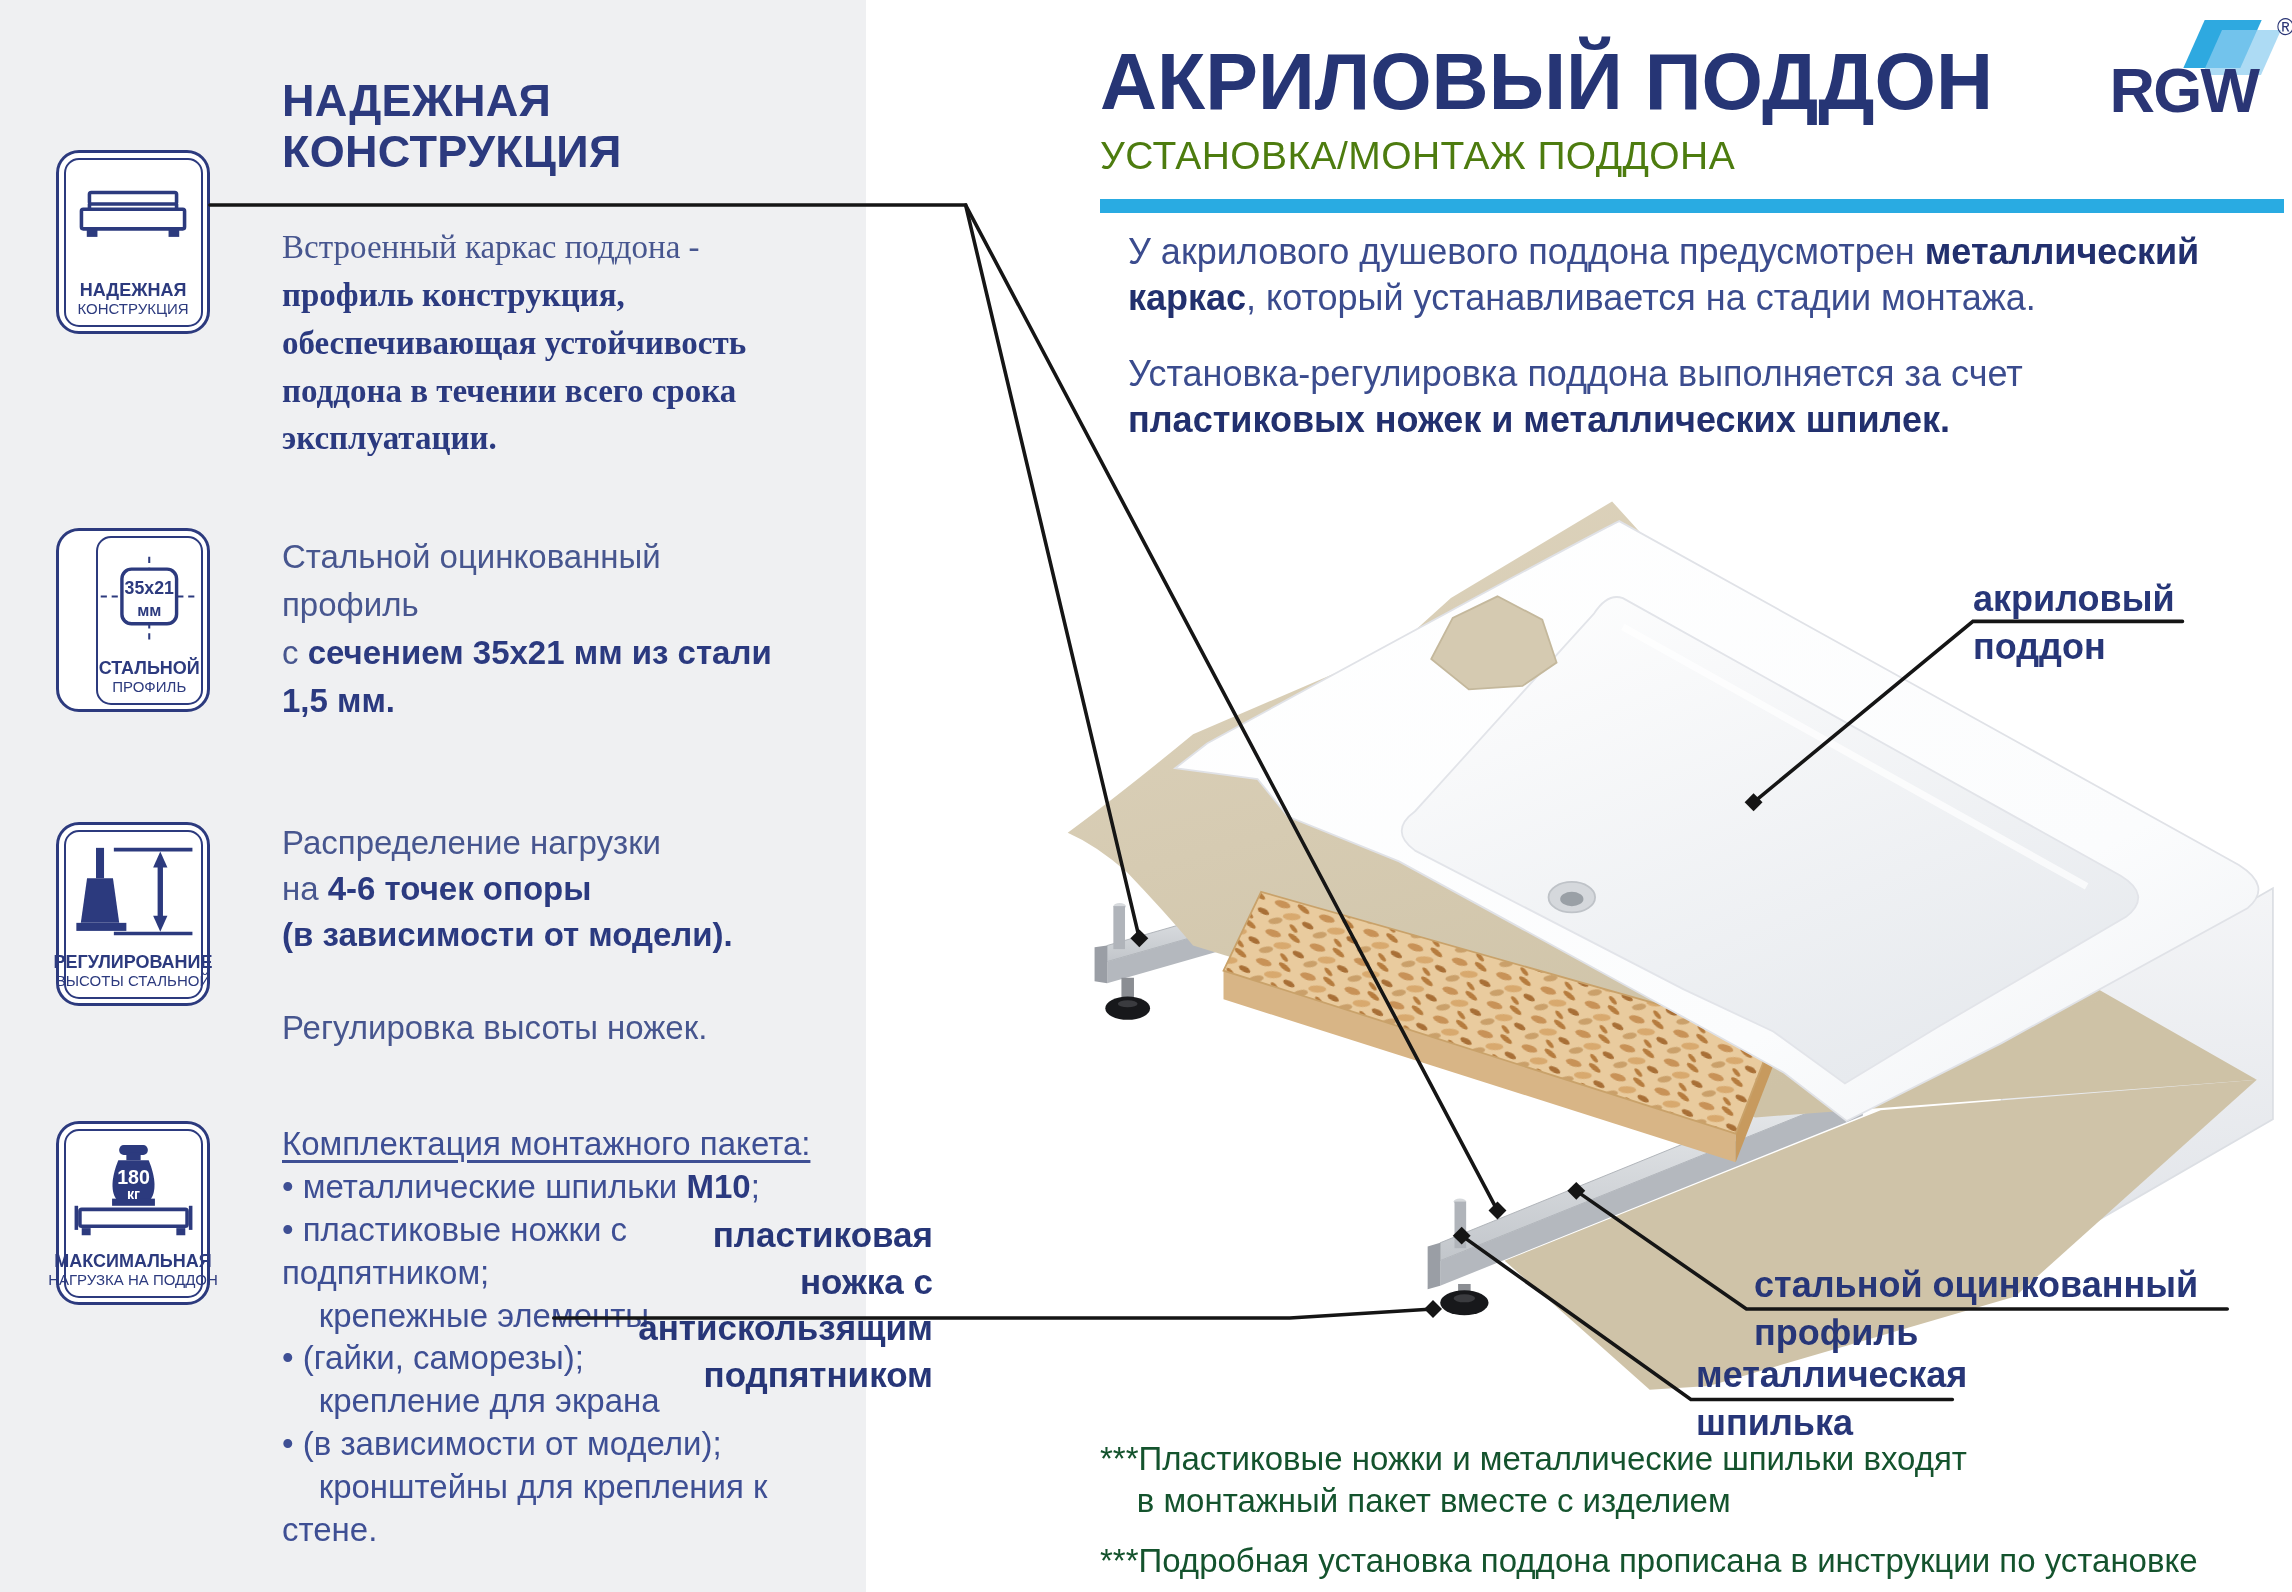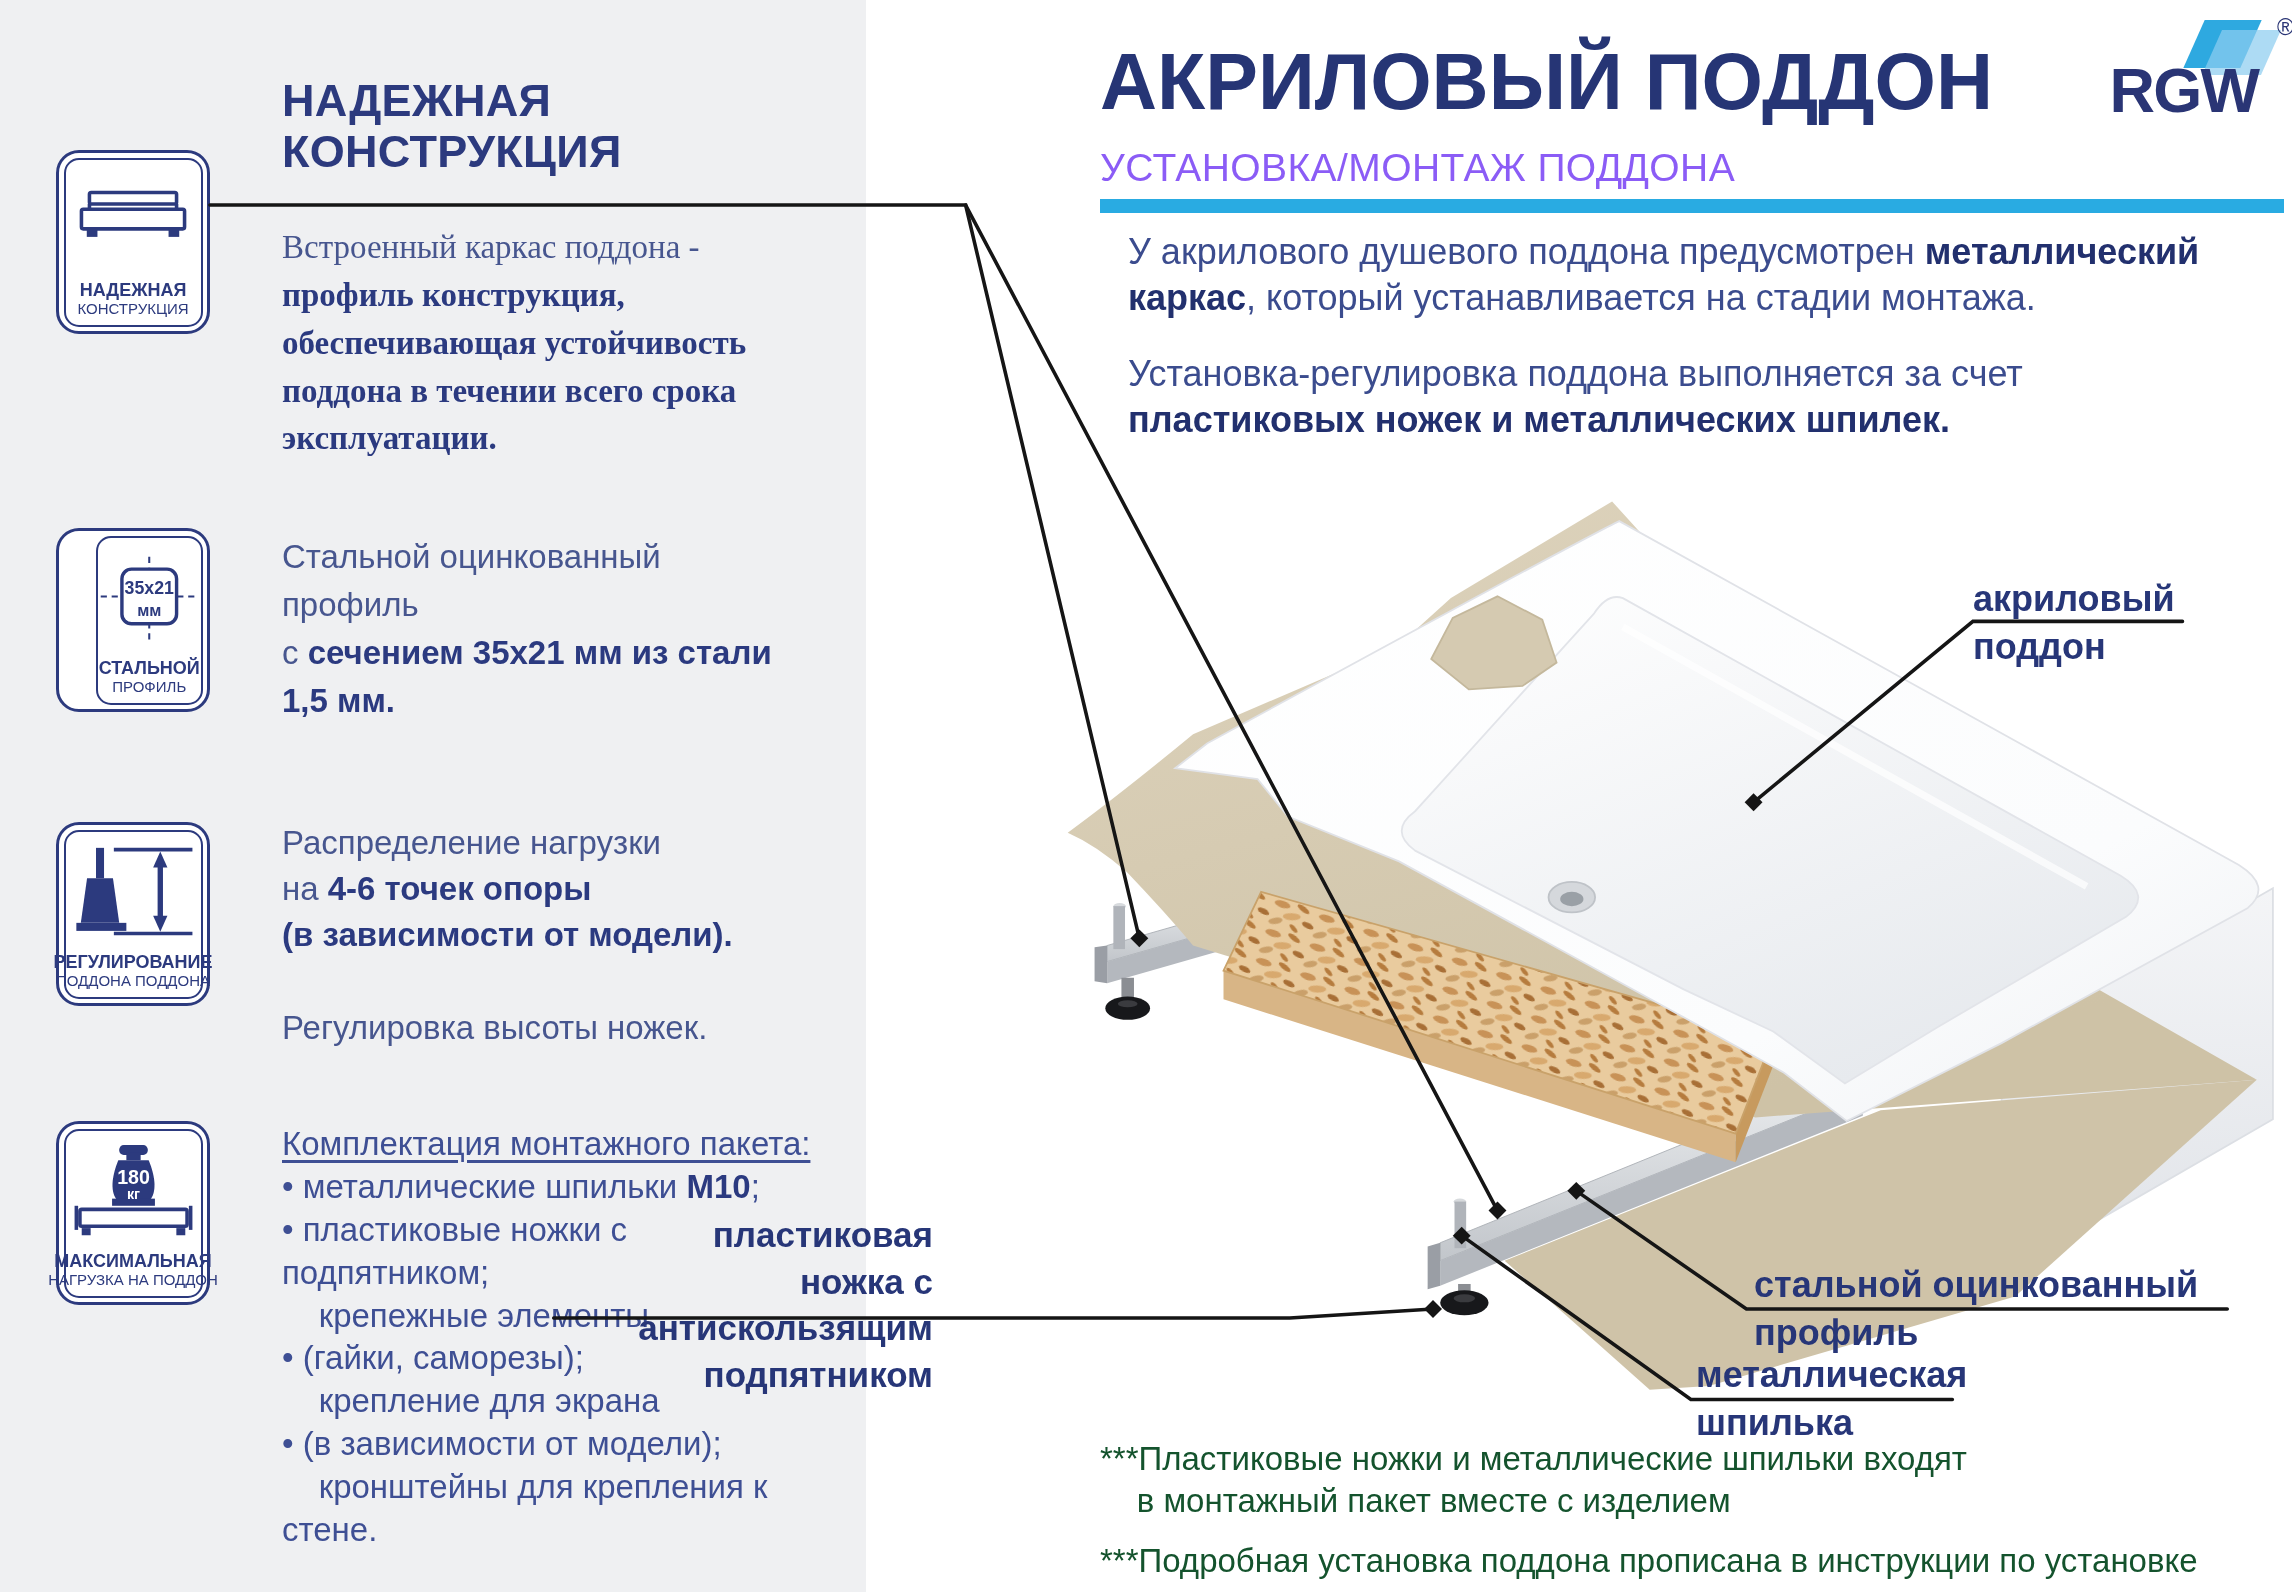"УСТАНОВКА/МОНТАЖ ПОДДОНА" .subtitle { color: #8b5cf6 -> #4d7c0f; top: 146px -> 134px }
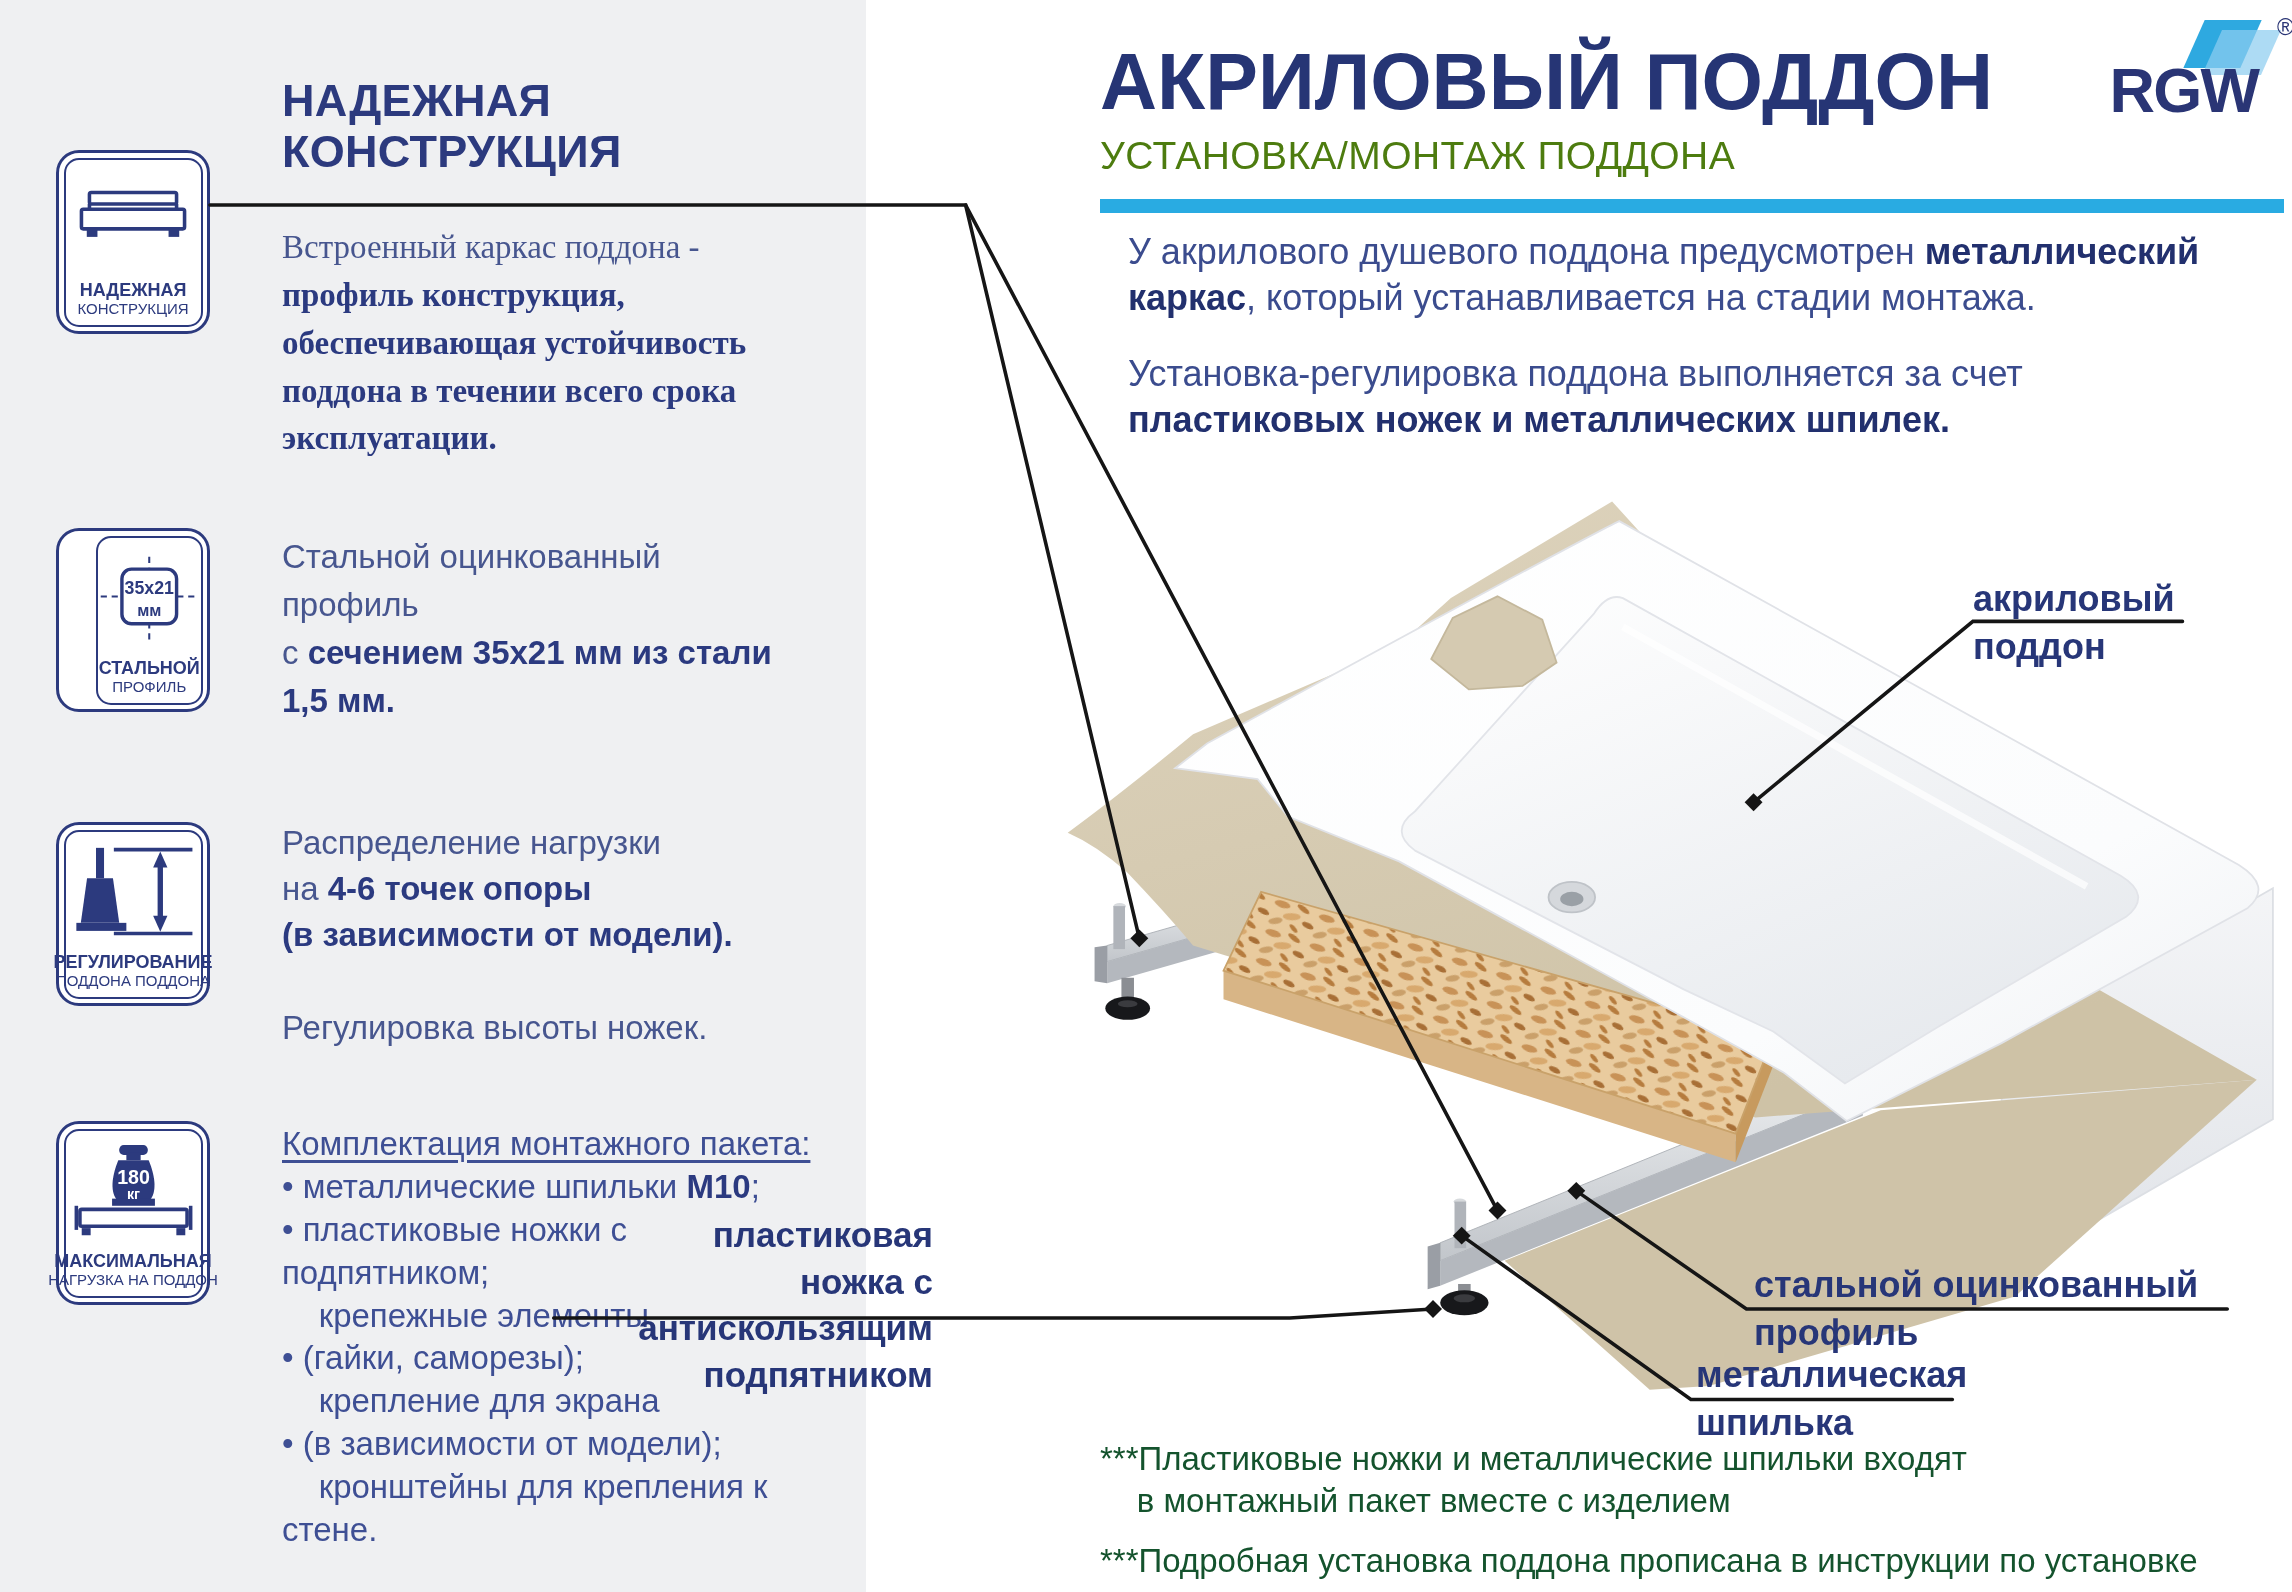"ПОДДОНА ПОДДОНА" span.l2 { text: ПОДДОНА ПОДДОНА -> ВЫСОТЫ СТАЛЬНОЙ }
